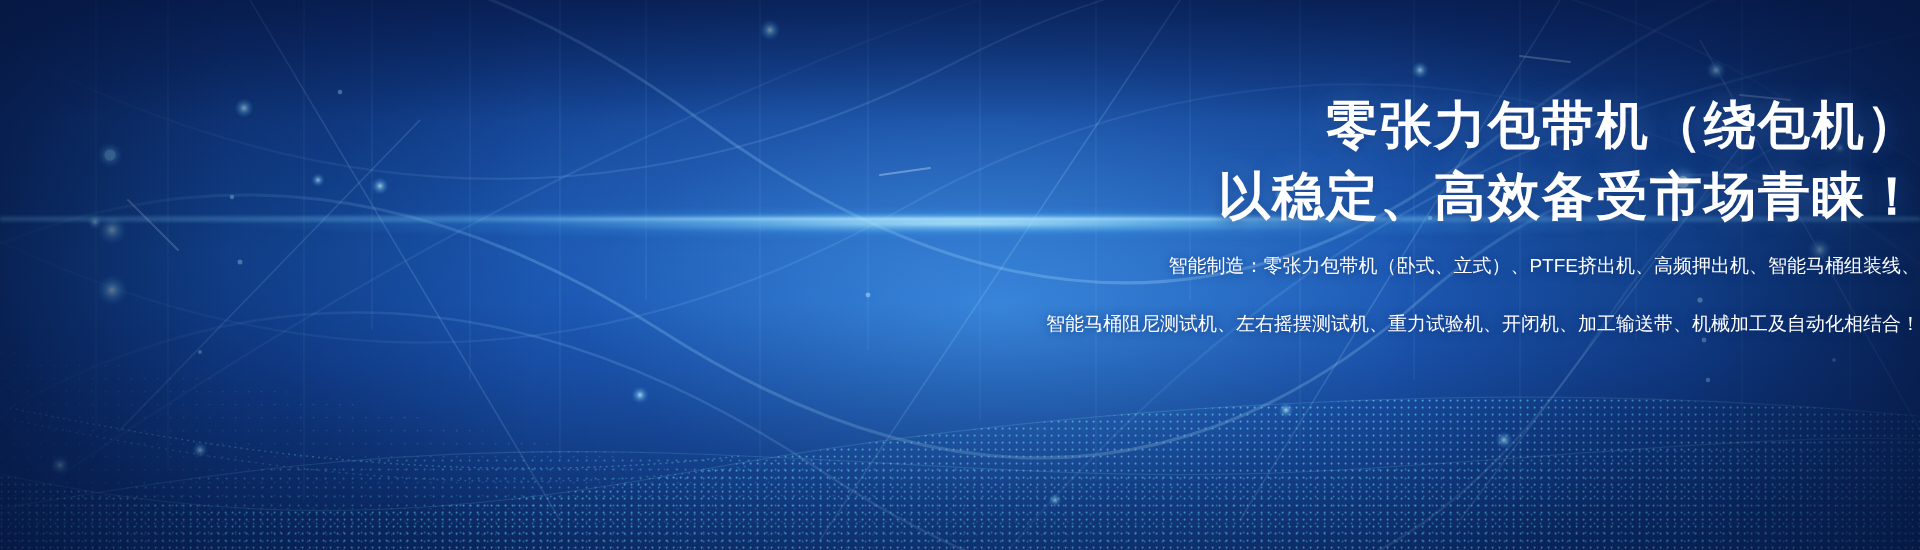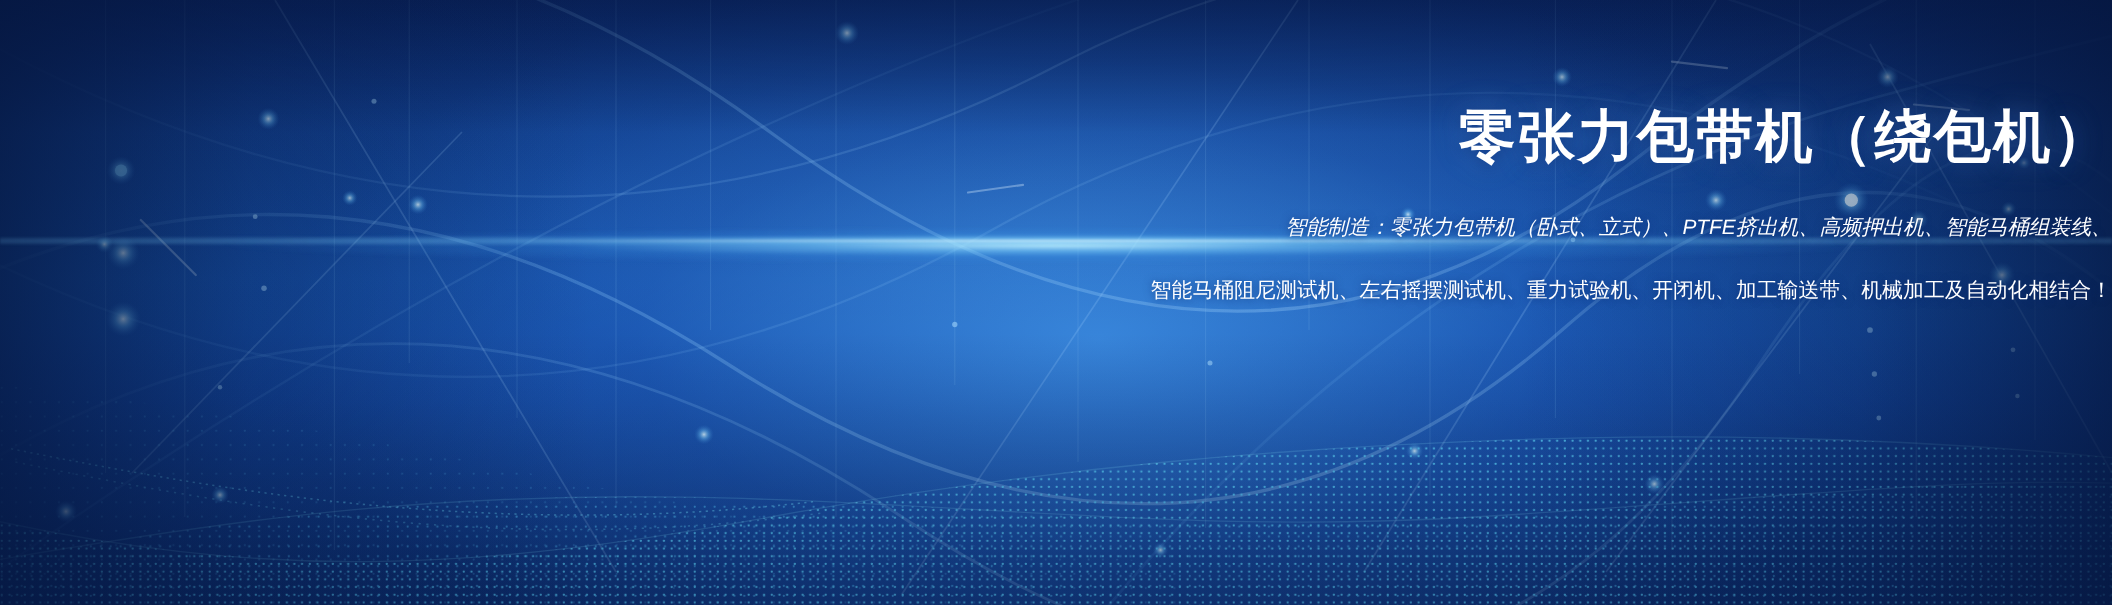"以稳定、高效备受市场青睐！" div.headline { html: none -> <div>以稳定、高效备受市场青睐！</div> }
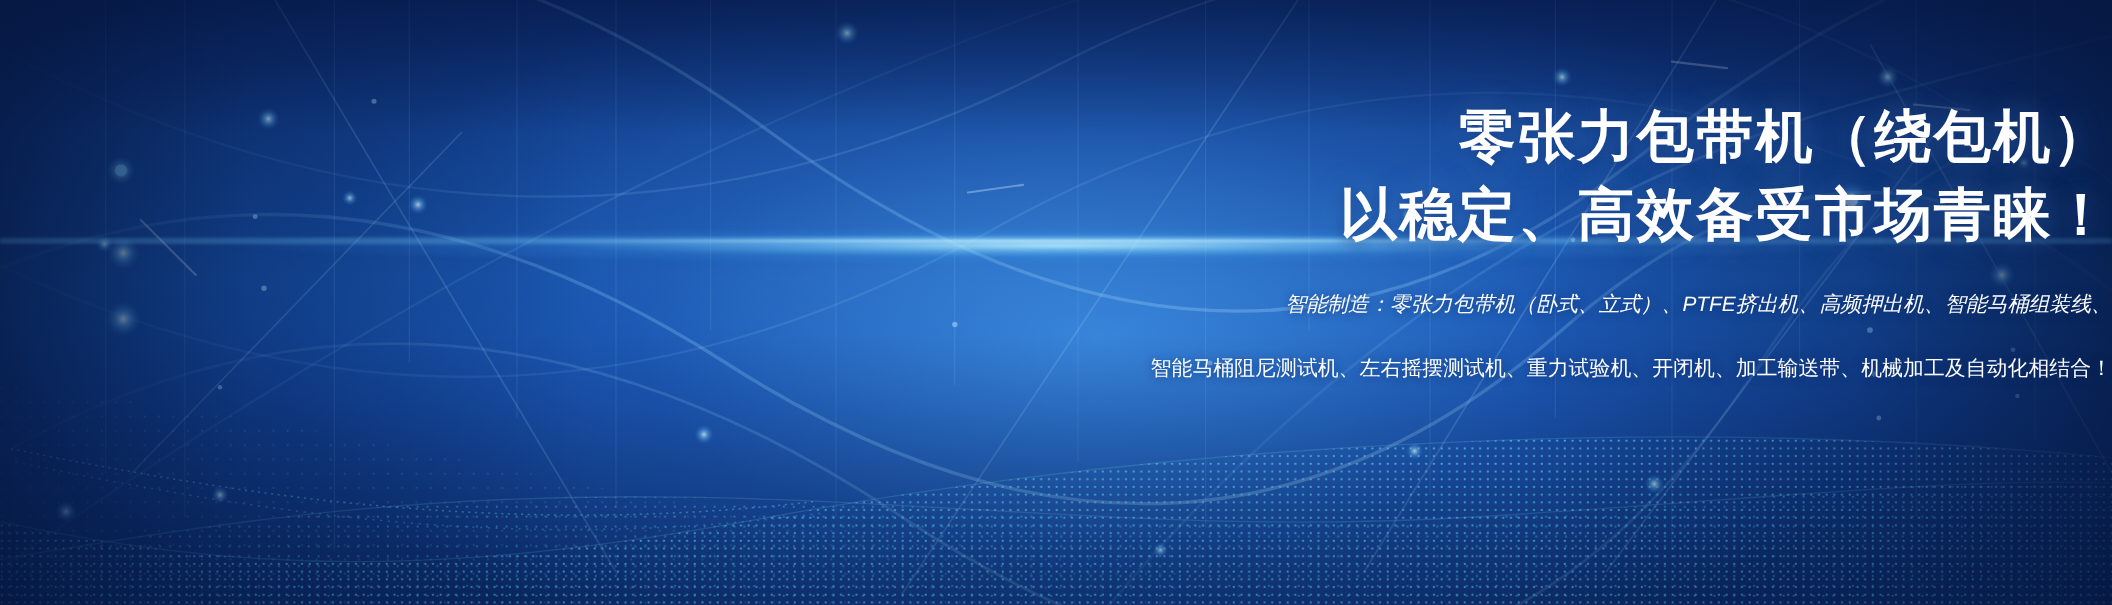"智能制造：零张力包带机（卧式、立式）、PTFE挤出机、高频押出机、智能马桶组装线" .subline.s1 { font-style: italic -> none; margin-top: 34px -> 22px }
